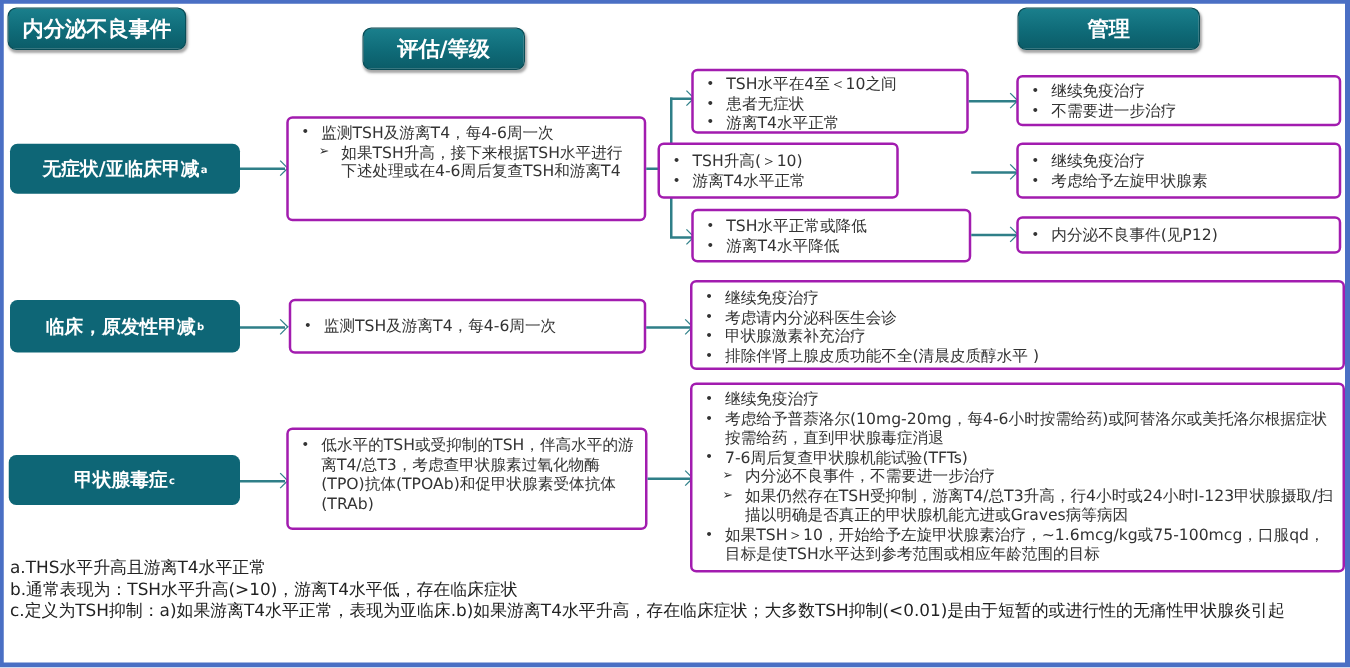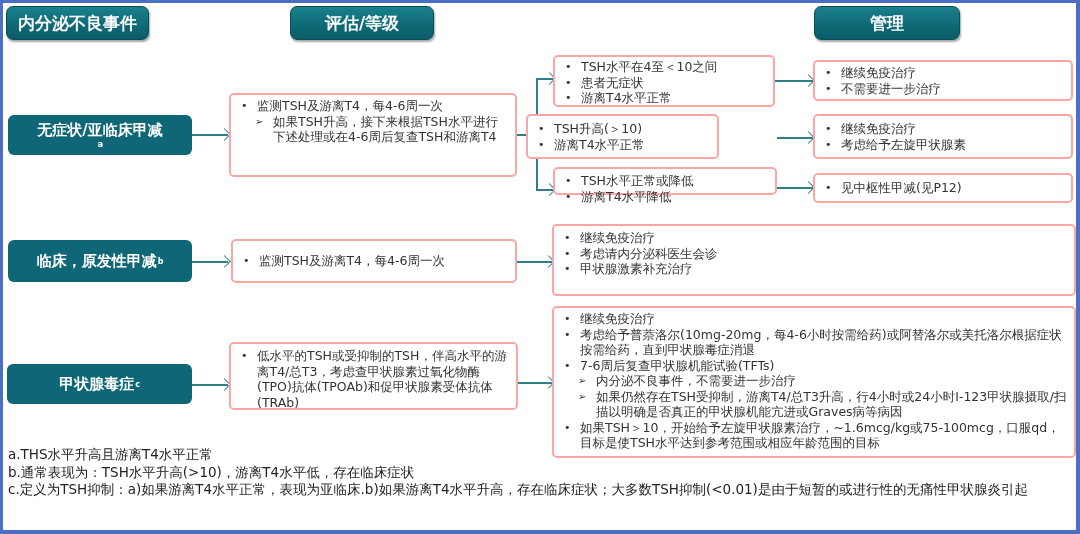"评估/等级" div.hdr { top: 6px -> 22px; width: 144px -> 130px }
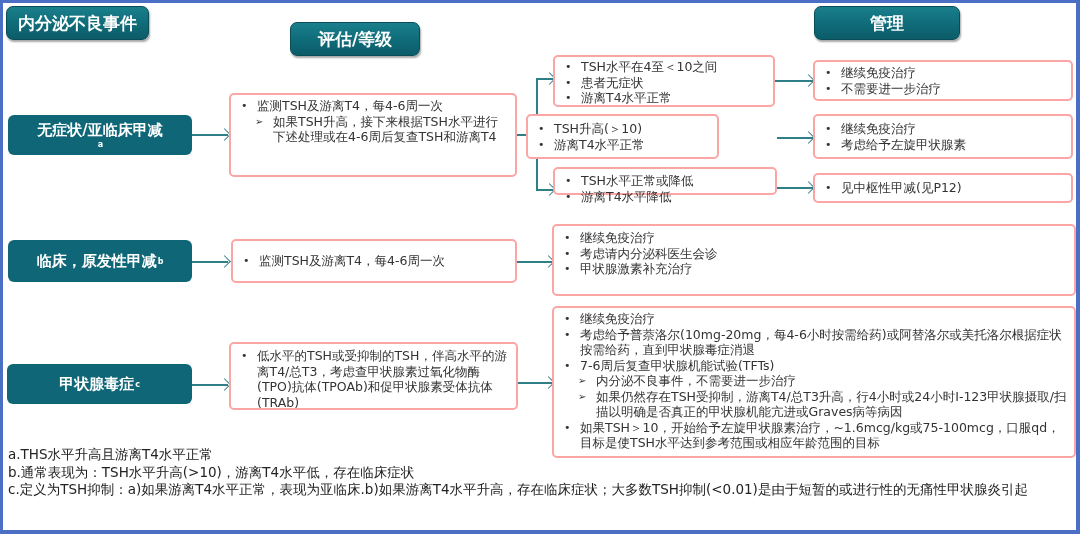"TSH水平在4至＜10之间" .box { border: 2px solid #fca5a5 -> 2px solid #a21caf }
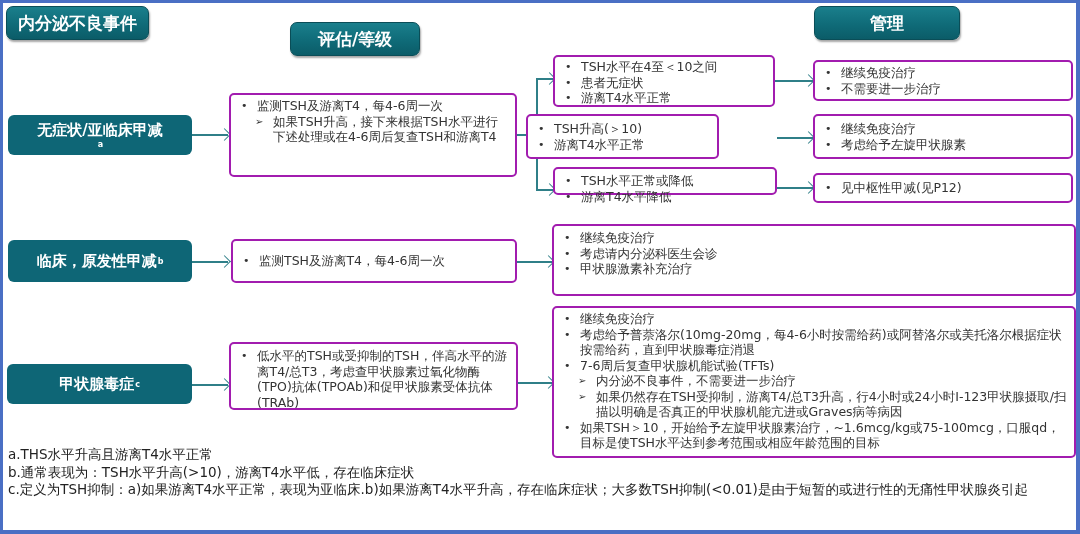"无症状/亚临床甲减" div.cat { flex-direction: column -> none }
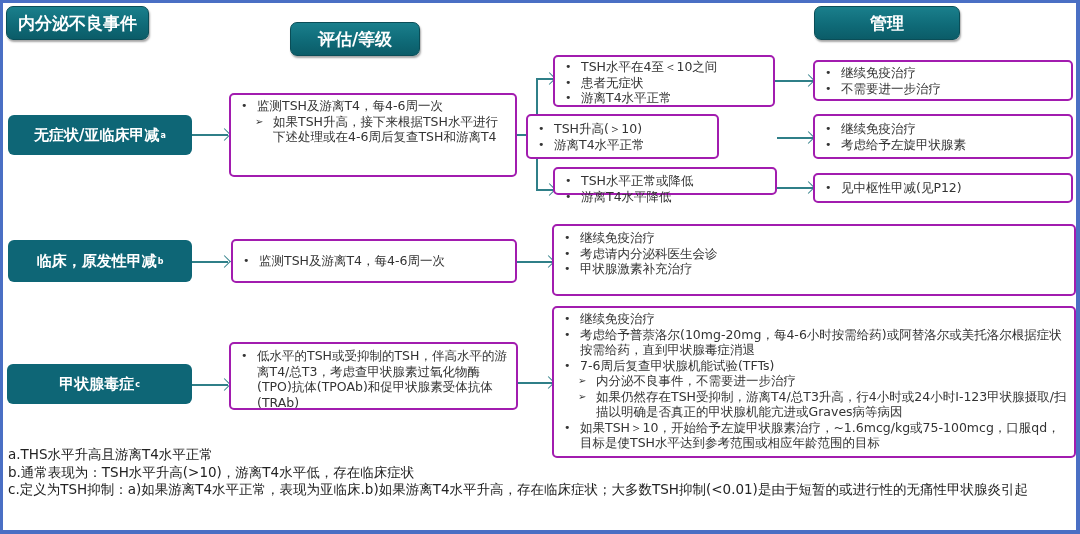"TSH水平正常或降低" div.box { height: 28px -> 43px }
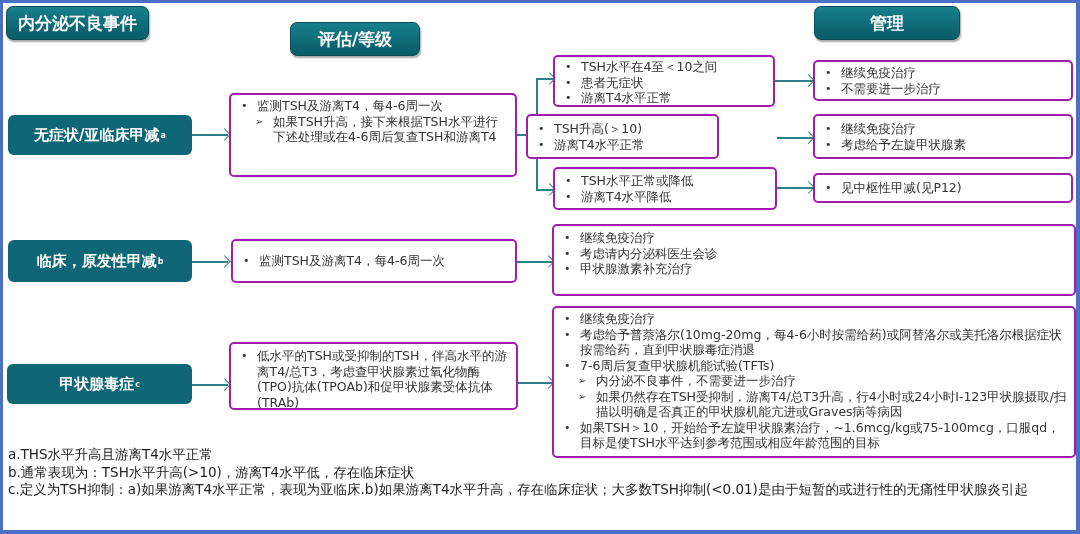"见中枢性甲减(见P12)" li { text: 见中枢性甲减 -> 内分泌不良事件 }
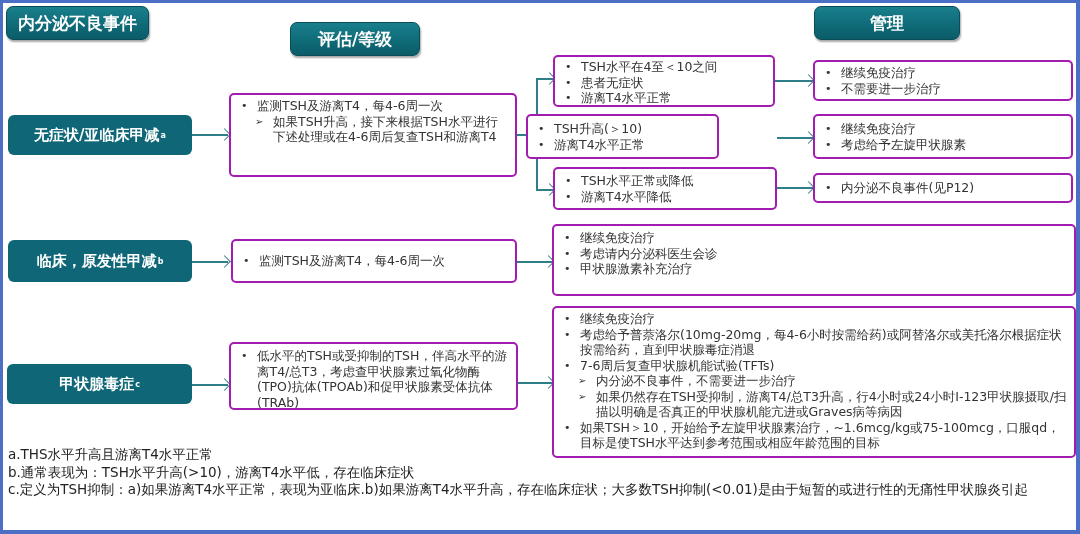"排除伴肾上腺皮质功能不全(清晨皮质醇水平 )" li { html: none -> <li>排除伴肾上腺皮质功能不全(清晨皮质醇水平 )</li> }
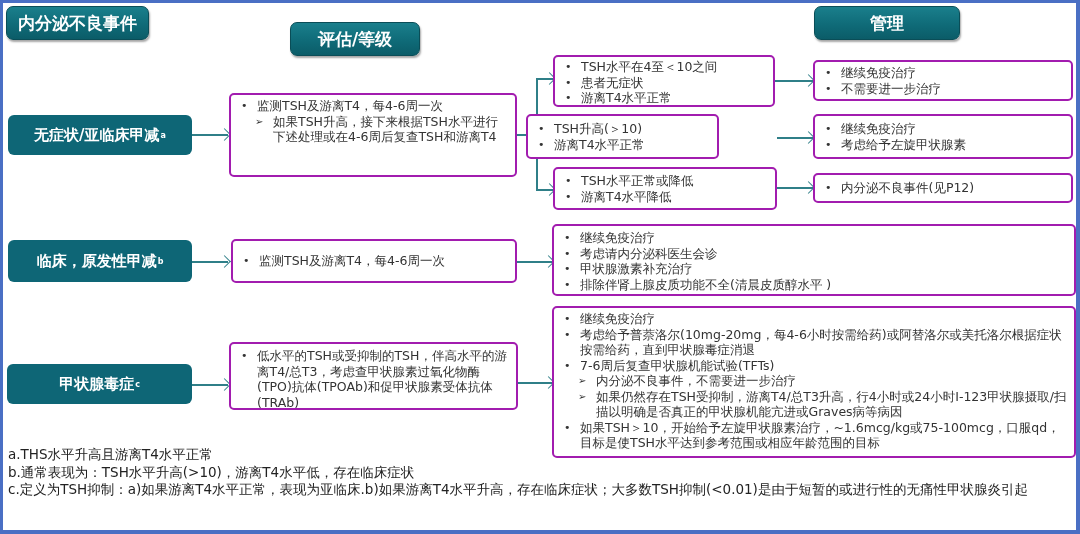"低水平的TSH或受抑制的TSH，伴高水平的游离T4/总T3，考虑查甲状腺素过氧化" div.box { height: 68px -> 82px }
